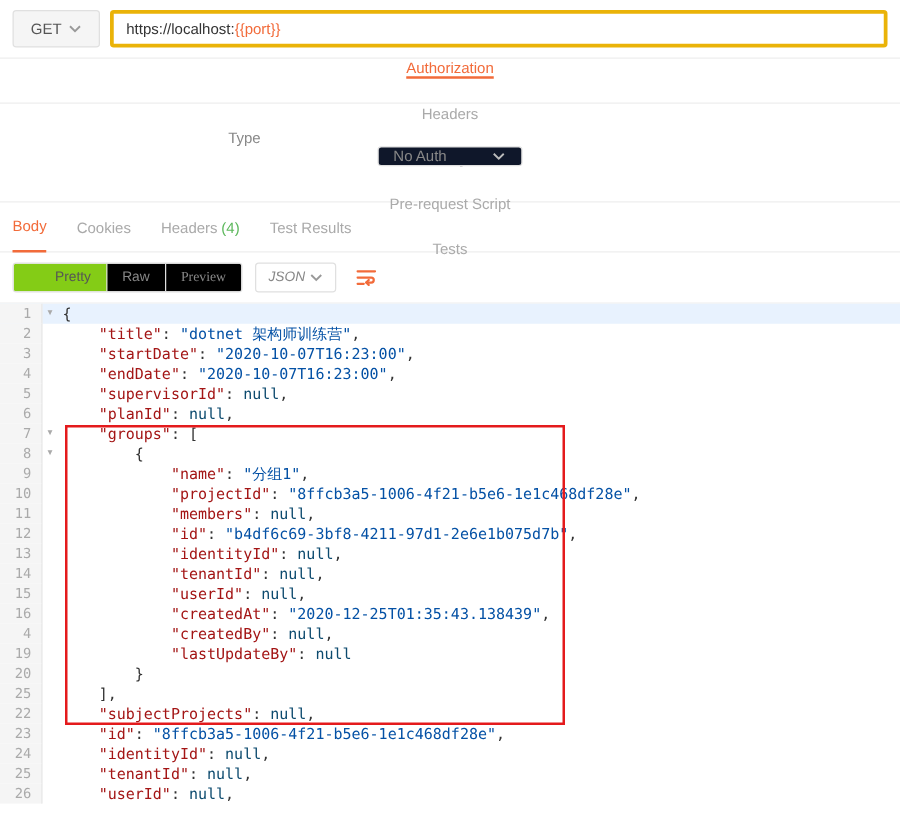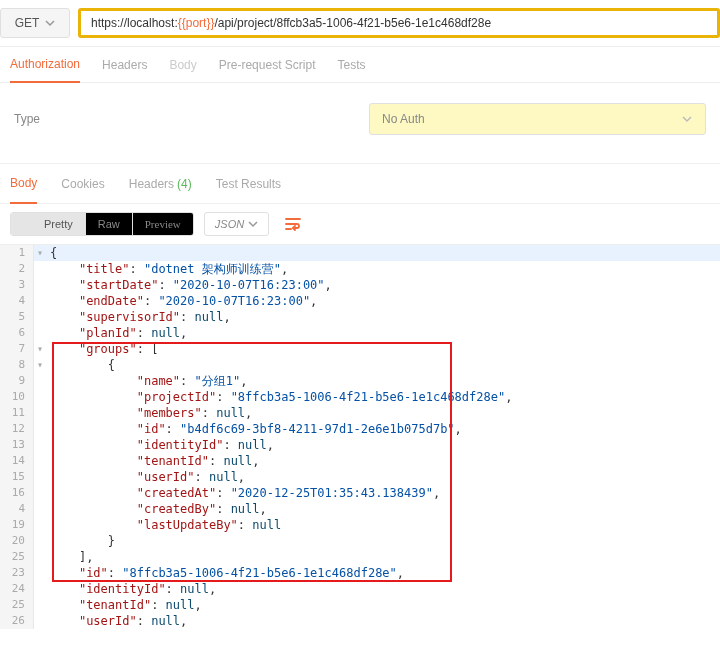"GET" .top-bar { padding: 8px 0 -> 8px 10px }
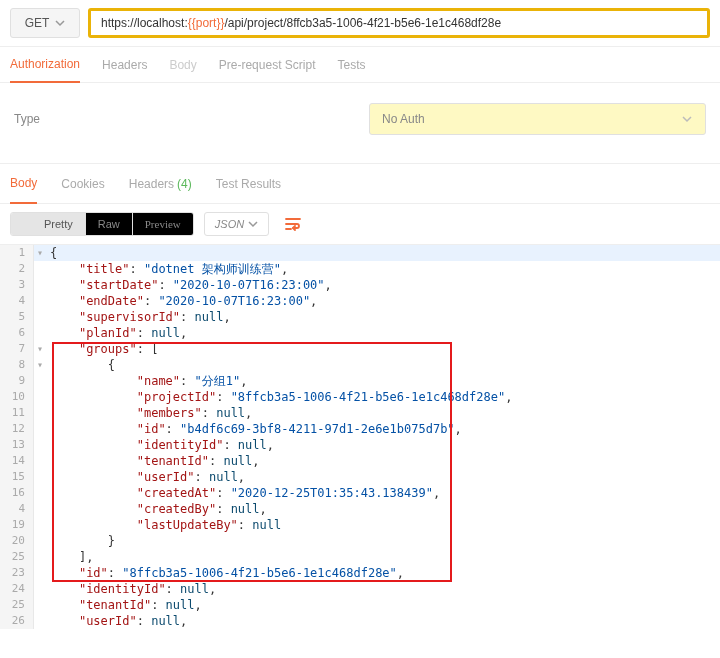"/api/project/8ffcb3a5-1006-4f21-b5e6-1e1" span { html: <span>/api/project/8ffcb3a5-1006-4f21-b5e6-1e1c468df28e</span> -> none }
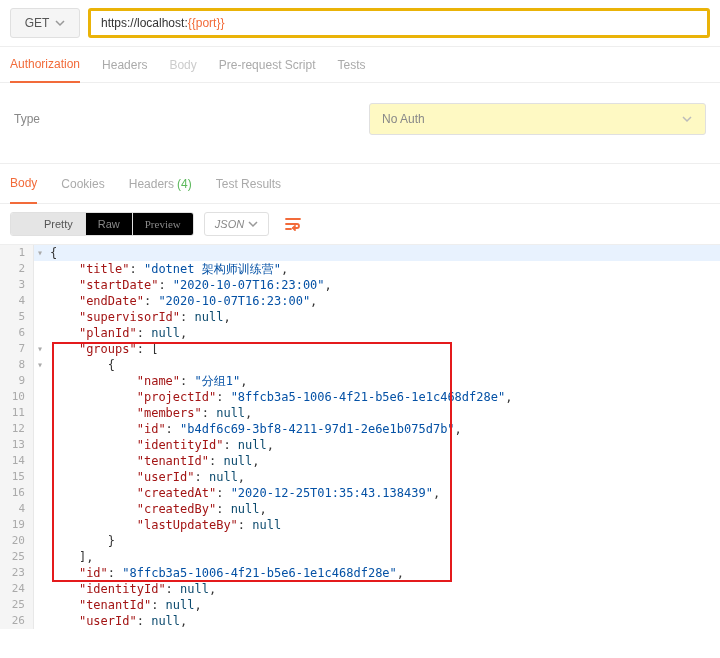"Authorization" .tabs-row { flex-direction: none -> column }
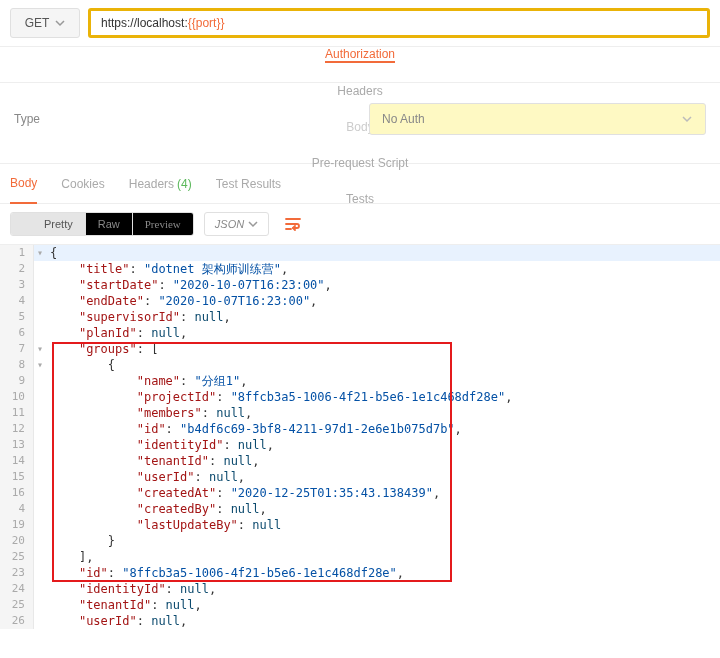"Type" .auth-panel { flex-direction: none -> column }
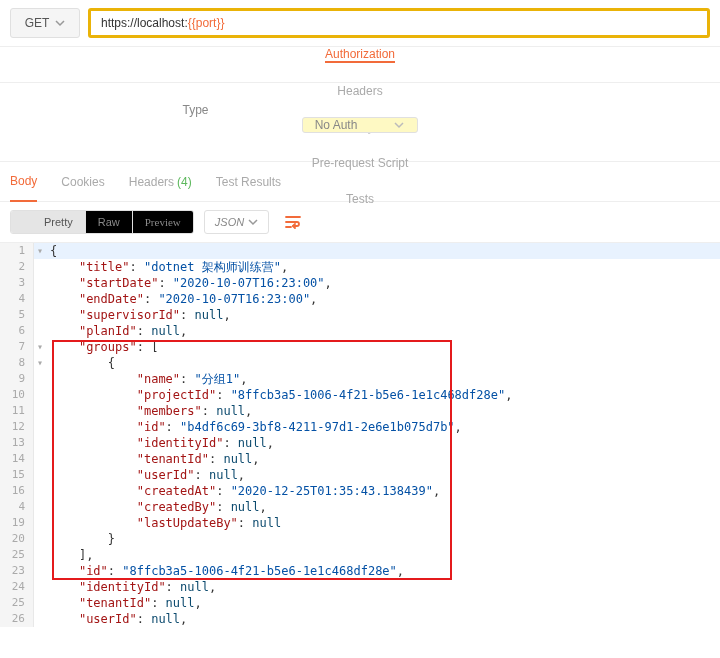"No Auth" .auth-select { background: #fef9c3 -> #0f172a }
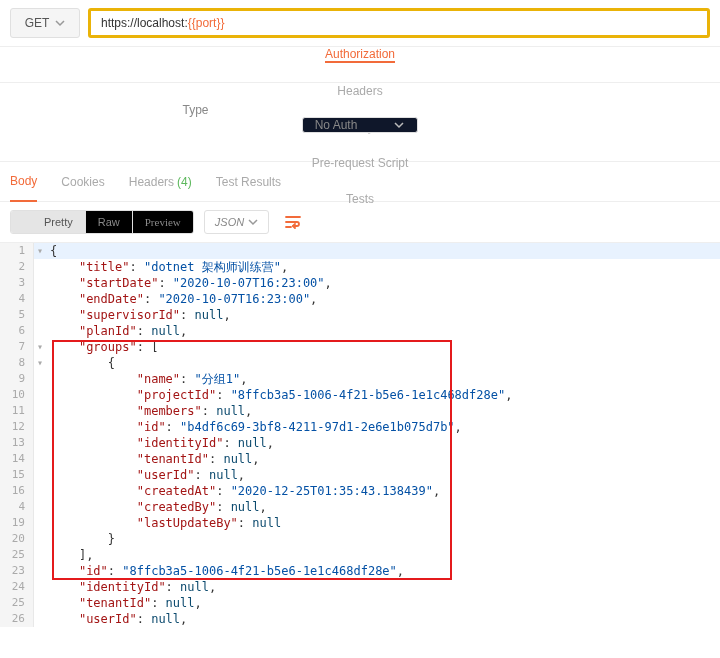"Pretty" .view-btn.active { background: #e5e5e5 -> #84cc16 }
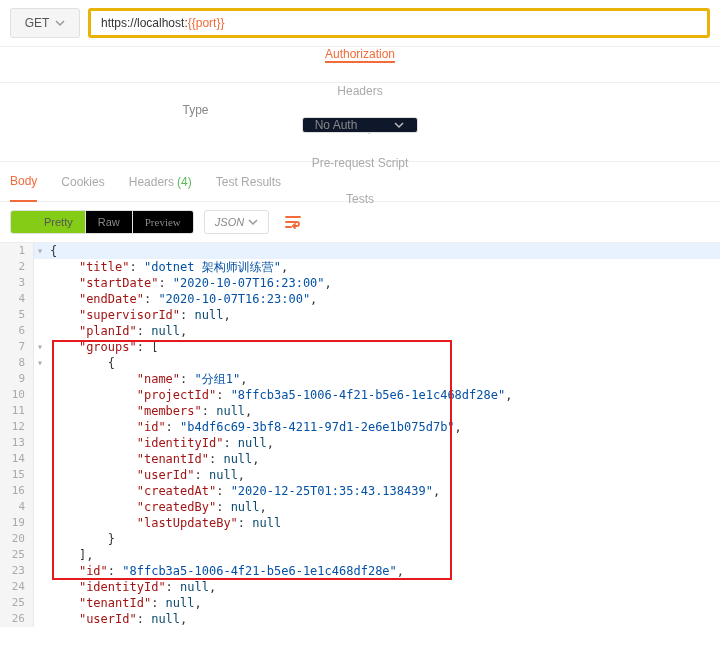"22" div.code-line { html: none -> <div> <div>22</div> <div></div> <div> <span>"subjectProjects"</span><span>: </span><span>null</span><span>,</span></div> </div> }
